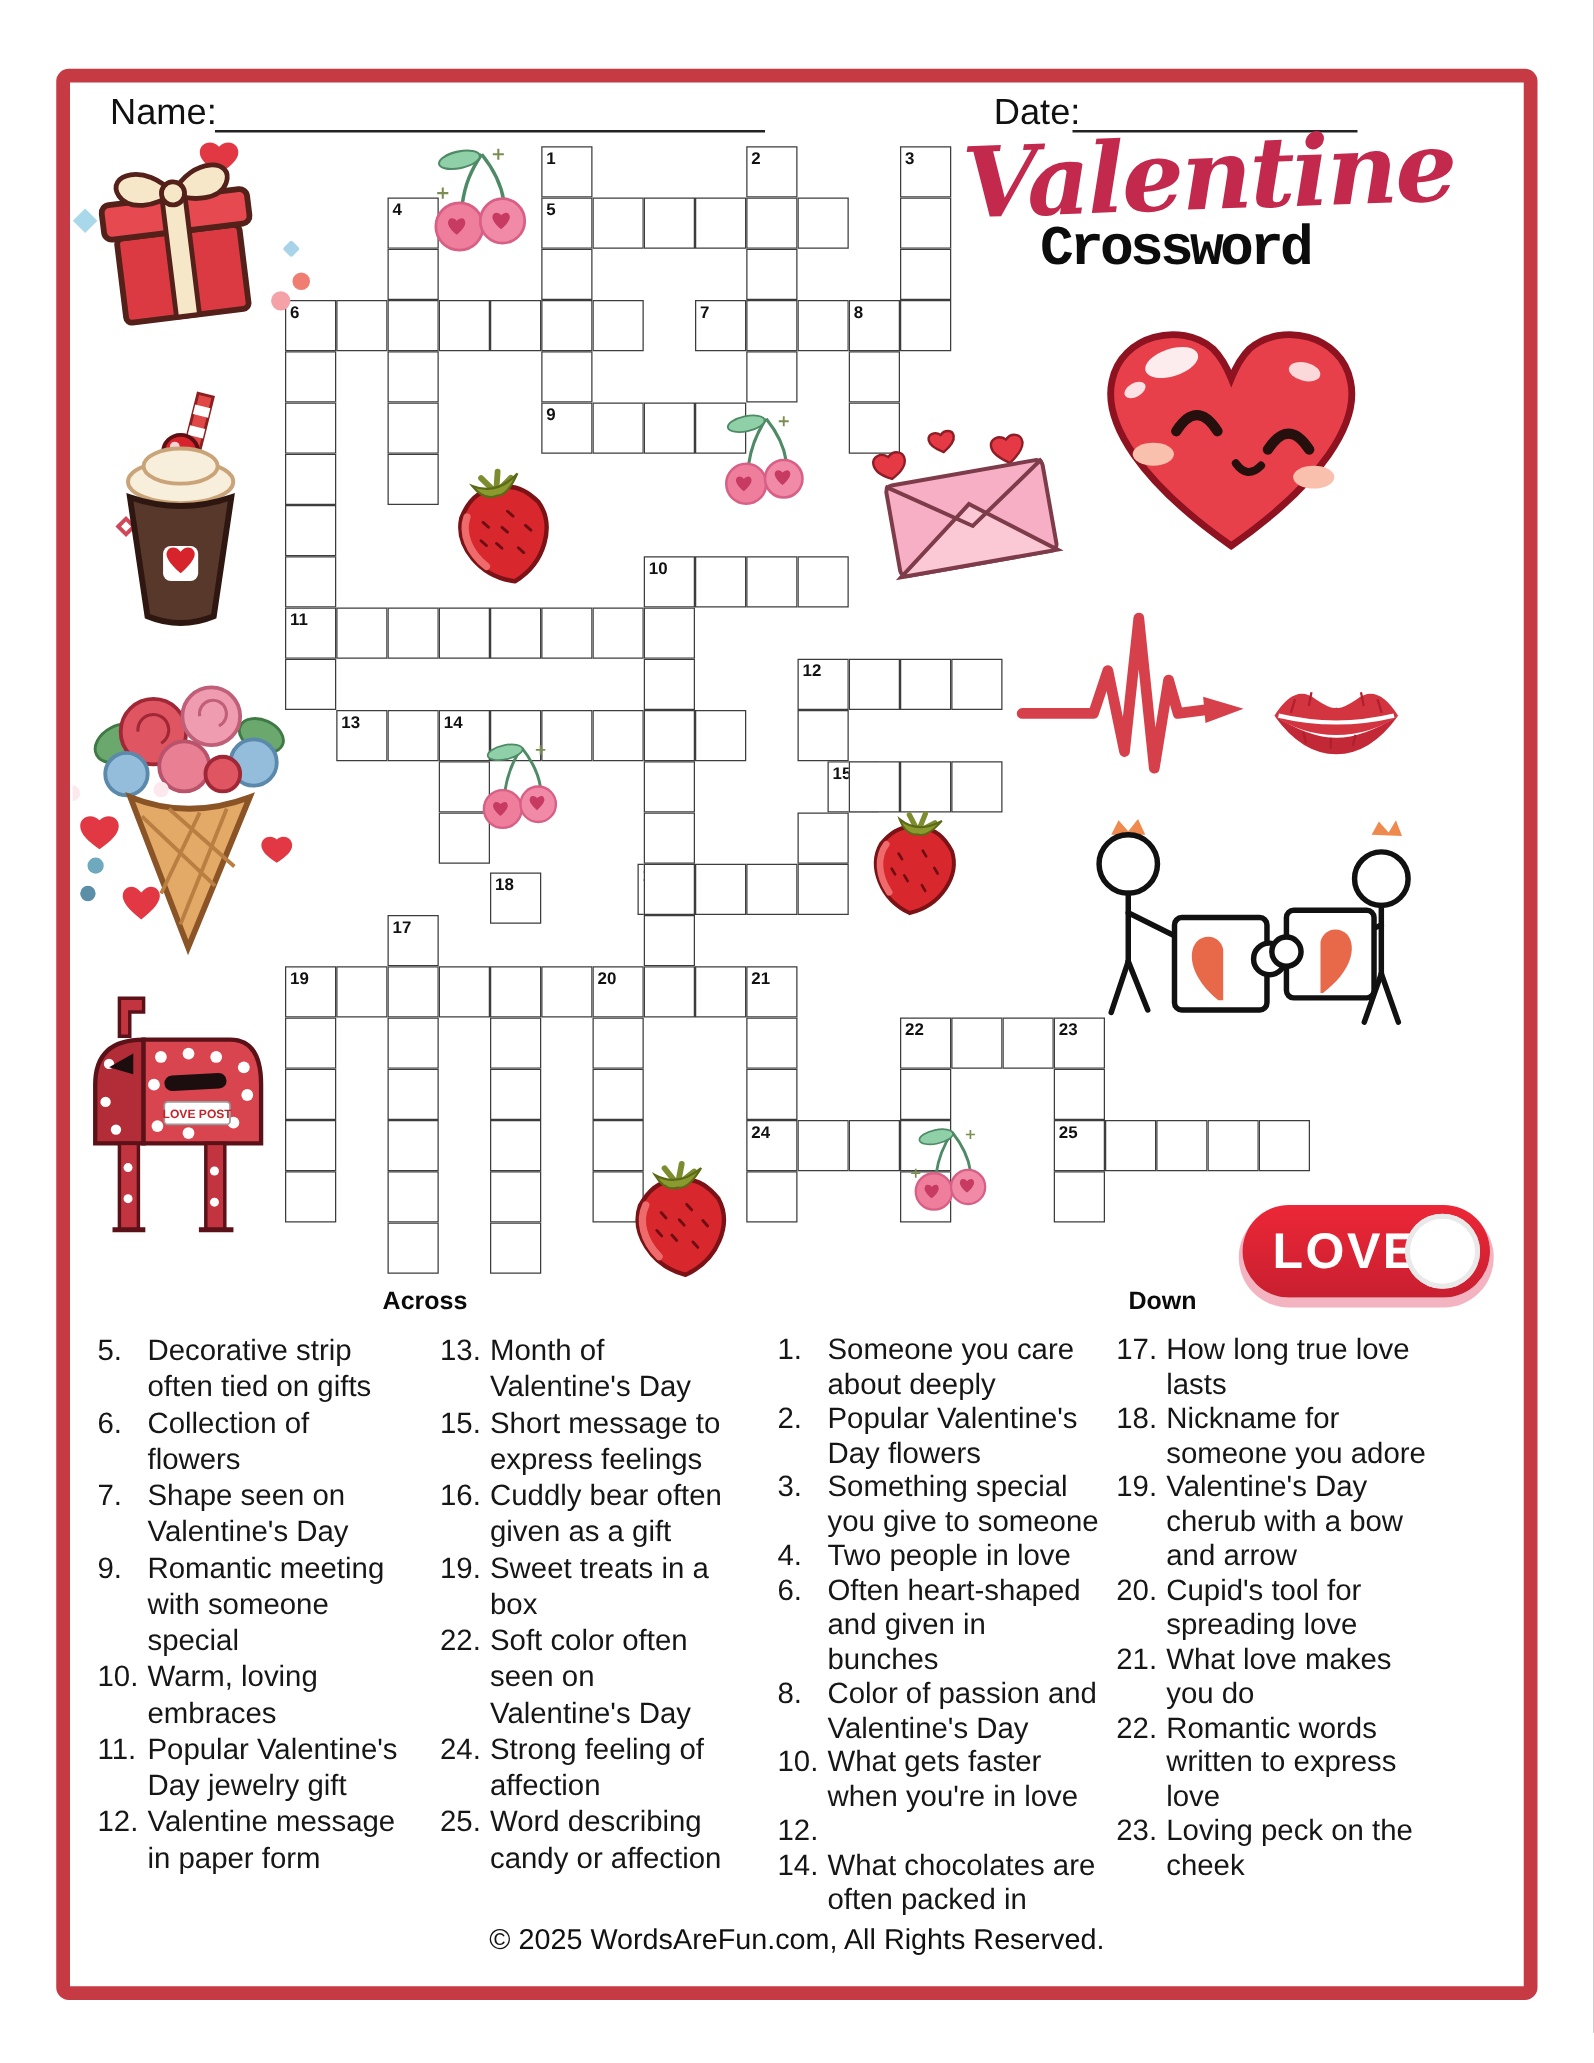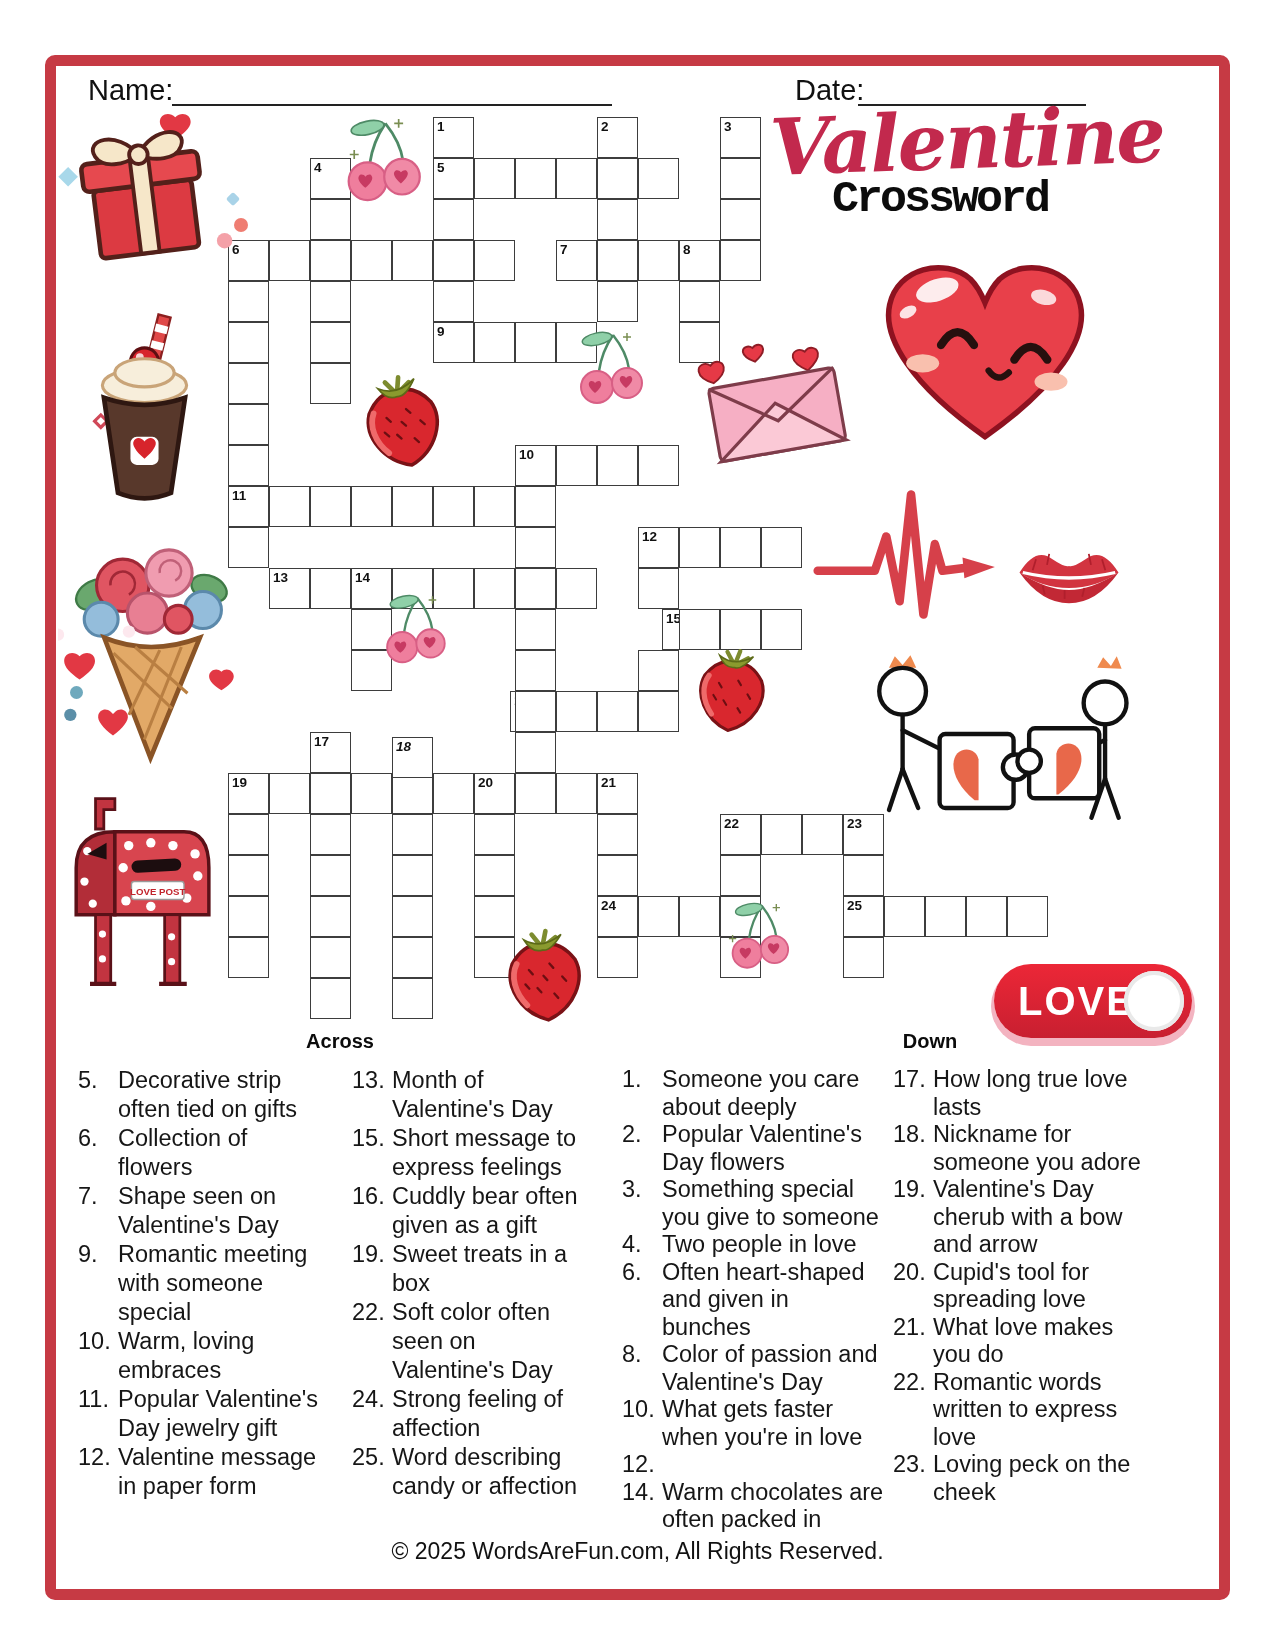"18" div.cell { font-style: italic -> none; top: 620px -> 581px }
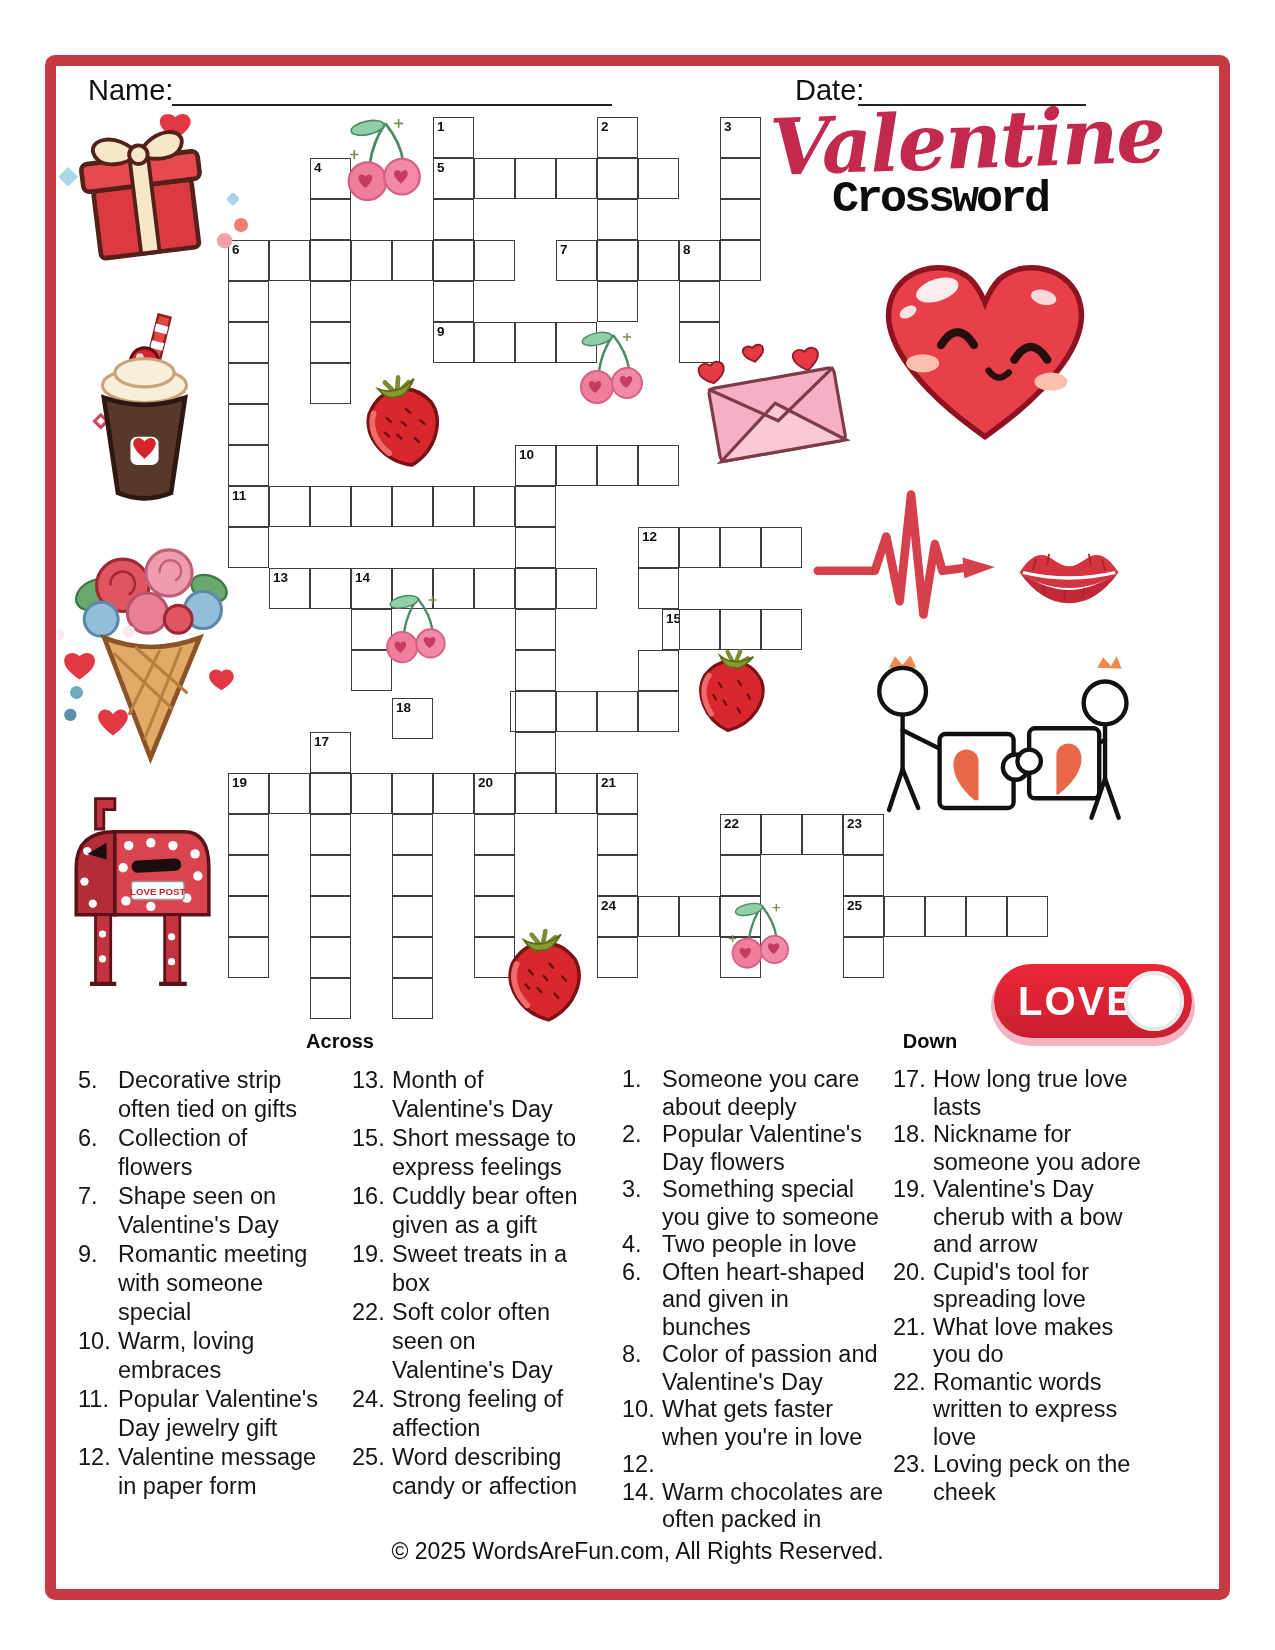"Warm chocolates are" span.ctext { text: Warm -> What }
